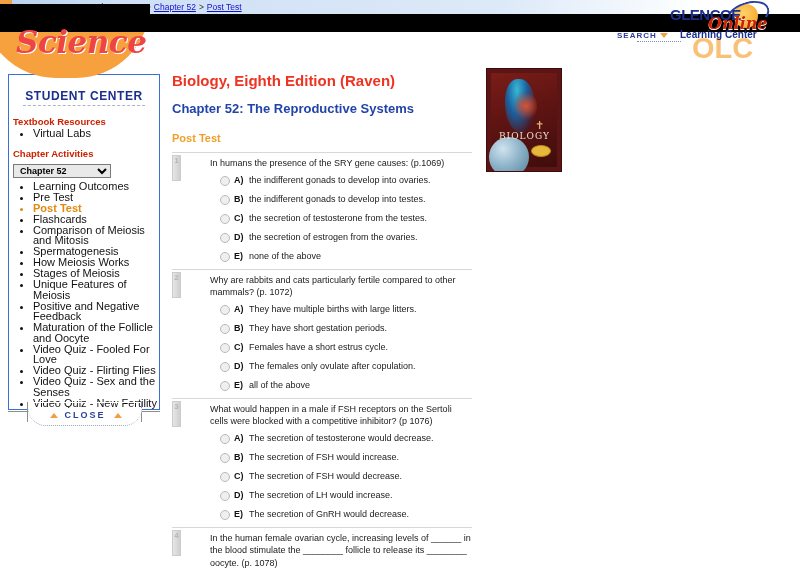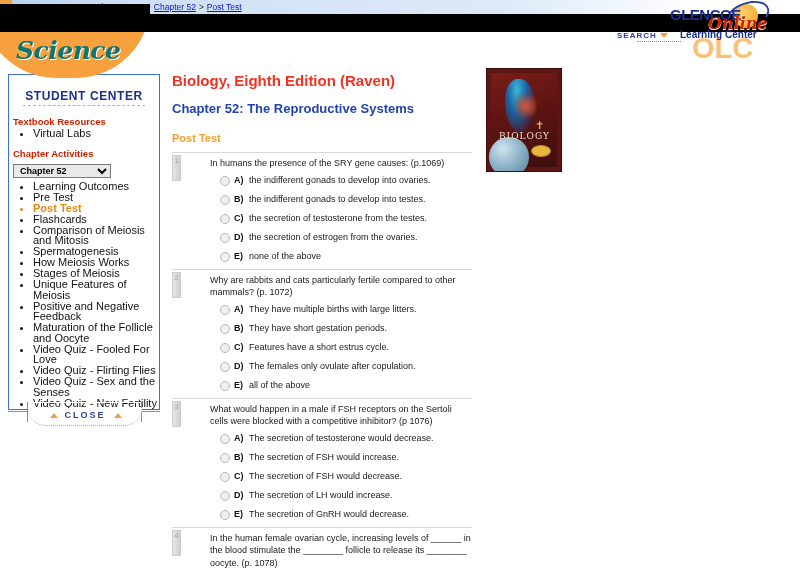"Science" .sci-word { color: #0f766e -> #ef4444; font-size: 25px -> 31px; top: 36px -> 24px }
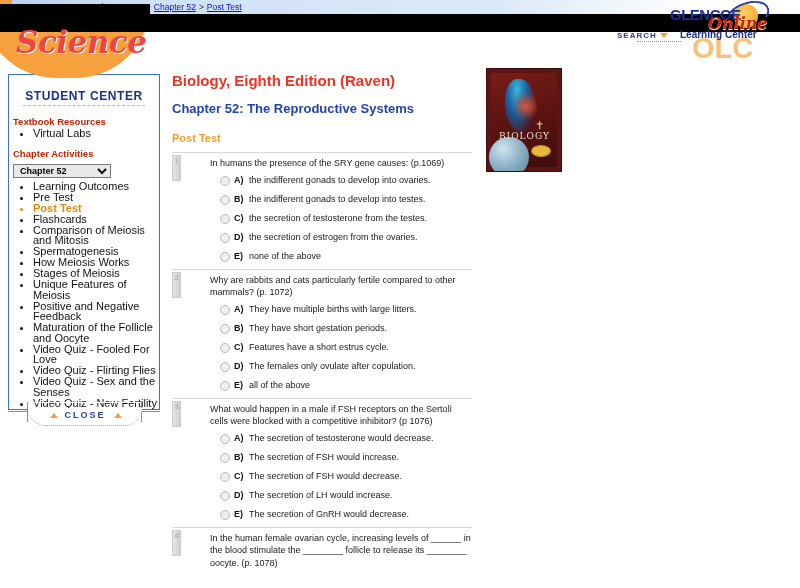"Features have a short estrus" span.opt-text { text: Features -> Females }
